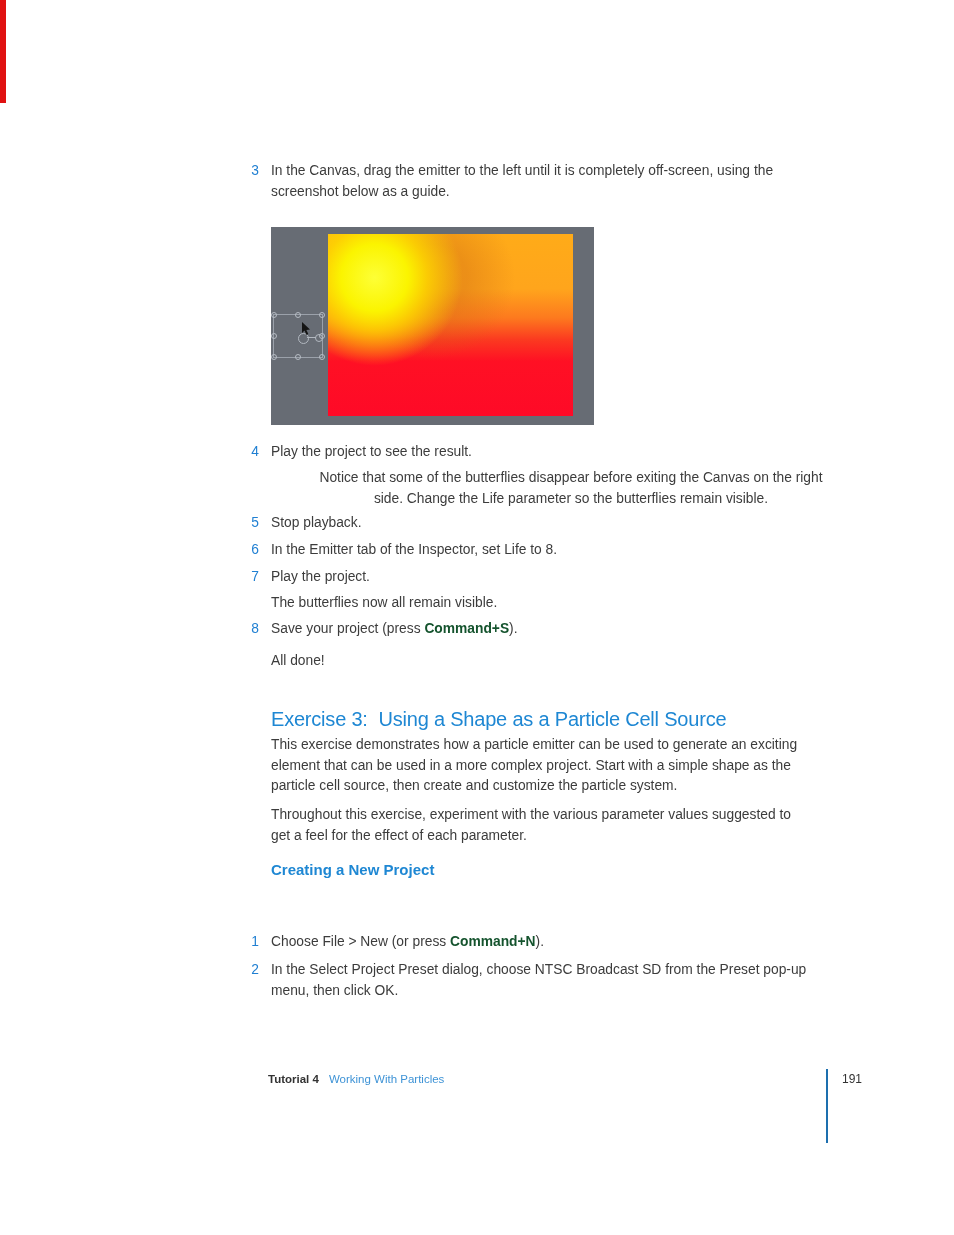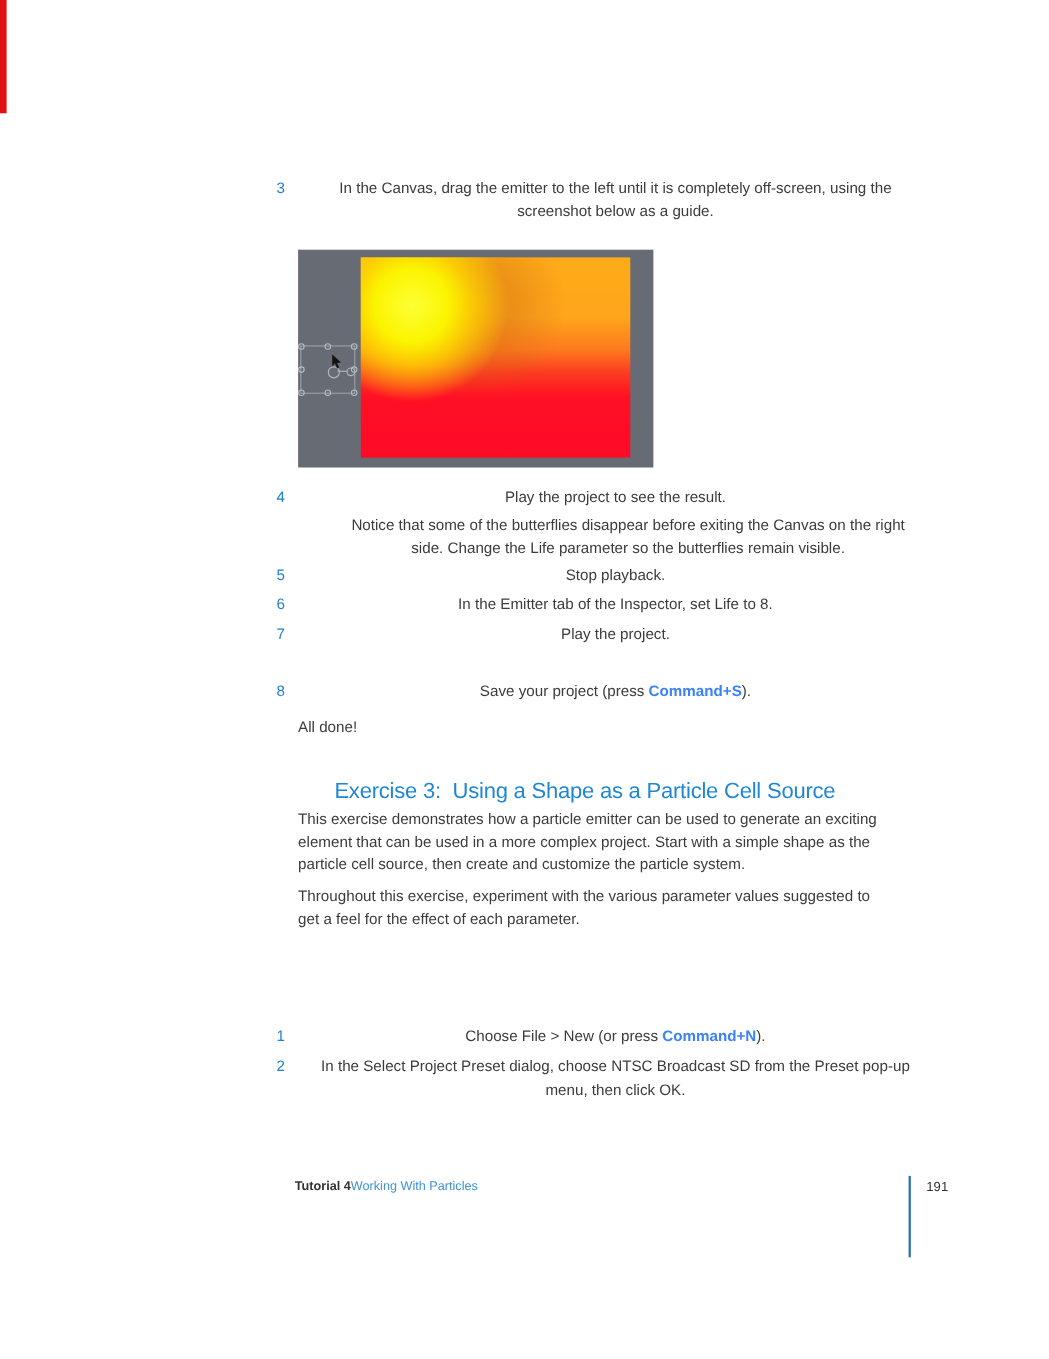"In the Canvas, drag the" .step .stext { text-align: center -> none }
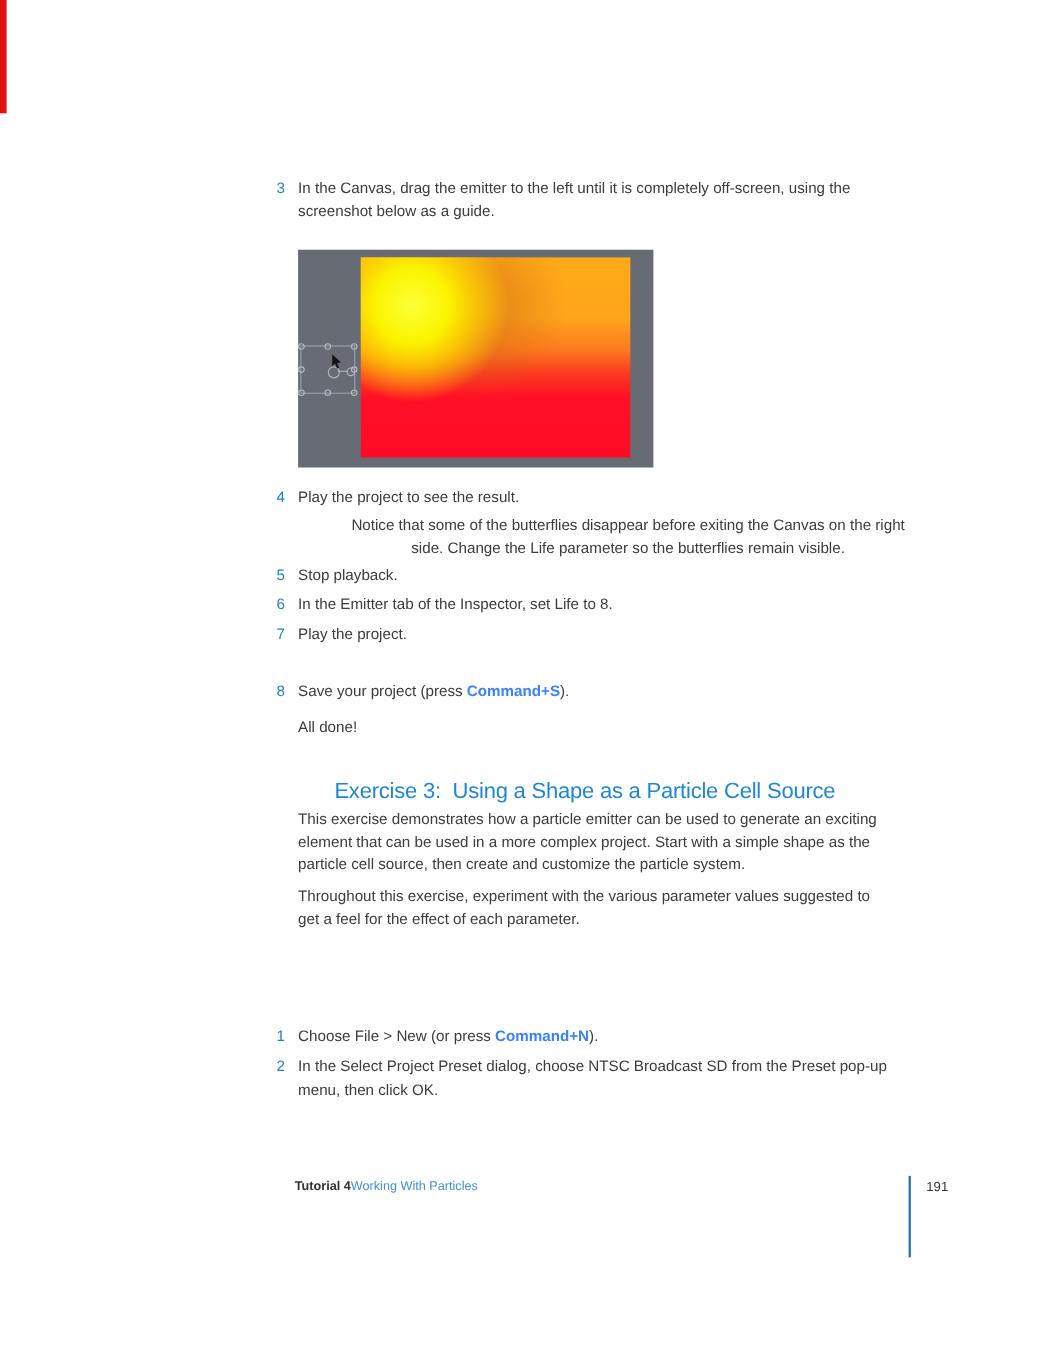"The butterflies now all remain" div.abs { html: none -> <div>The butterflies now all remain visible.</div> }
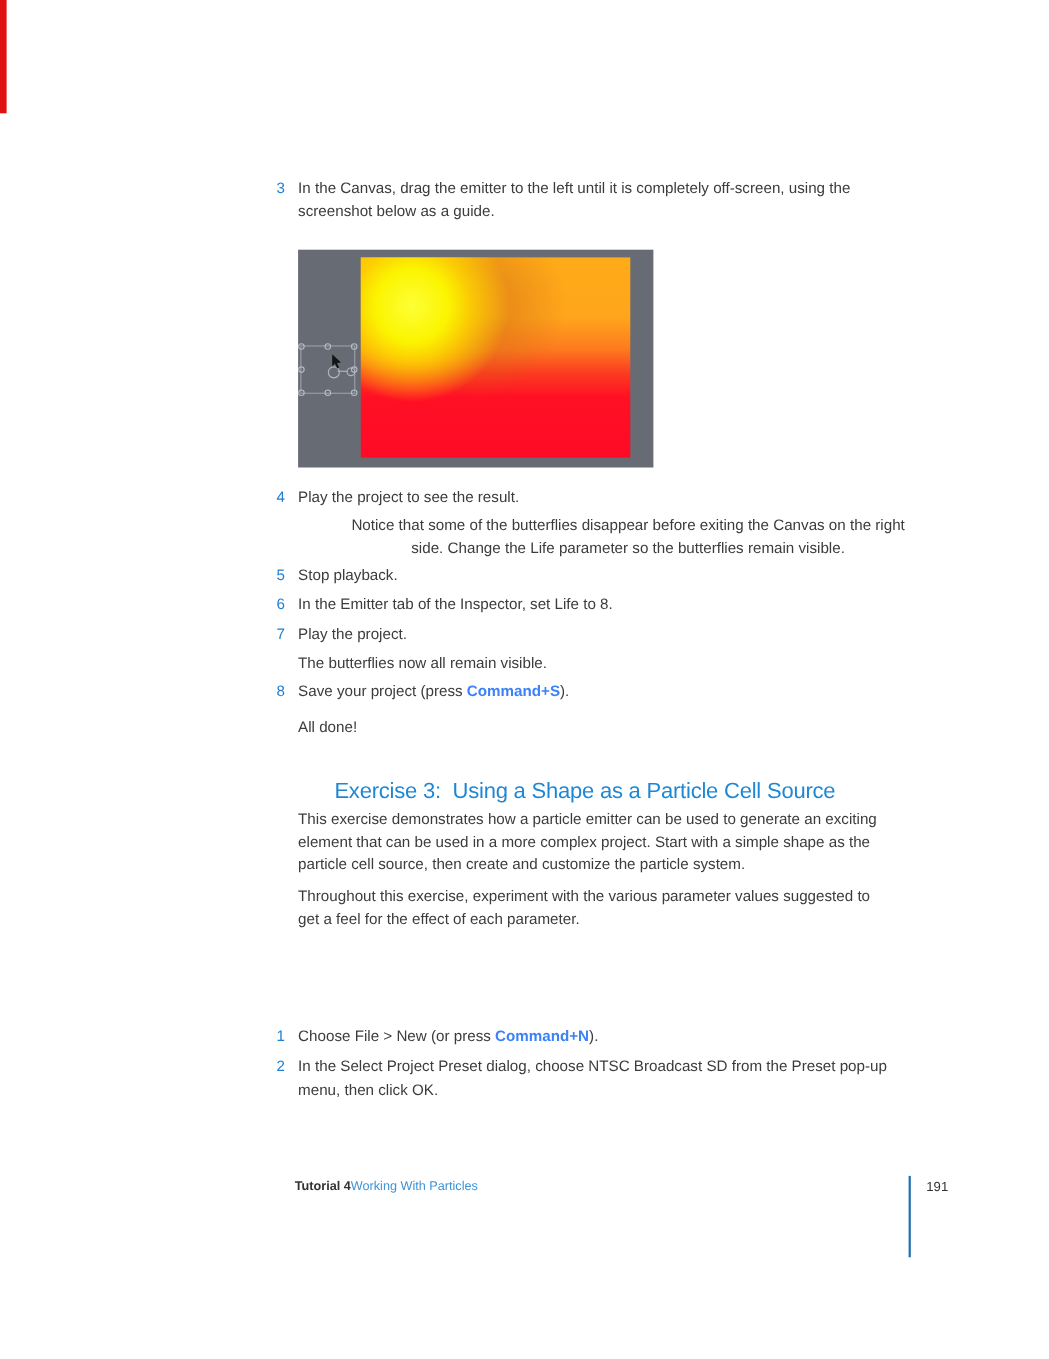"Command+S" .b { color: #3b82f6 -> #14532d }
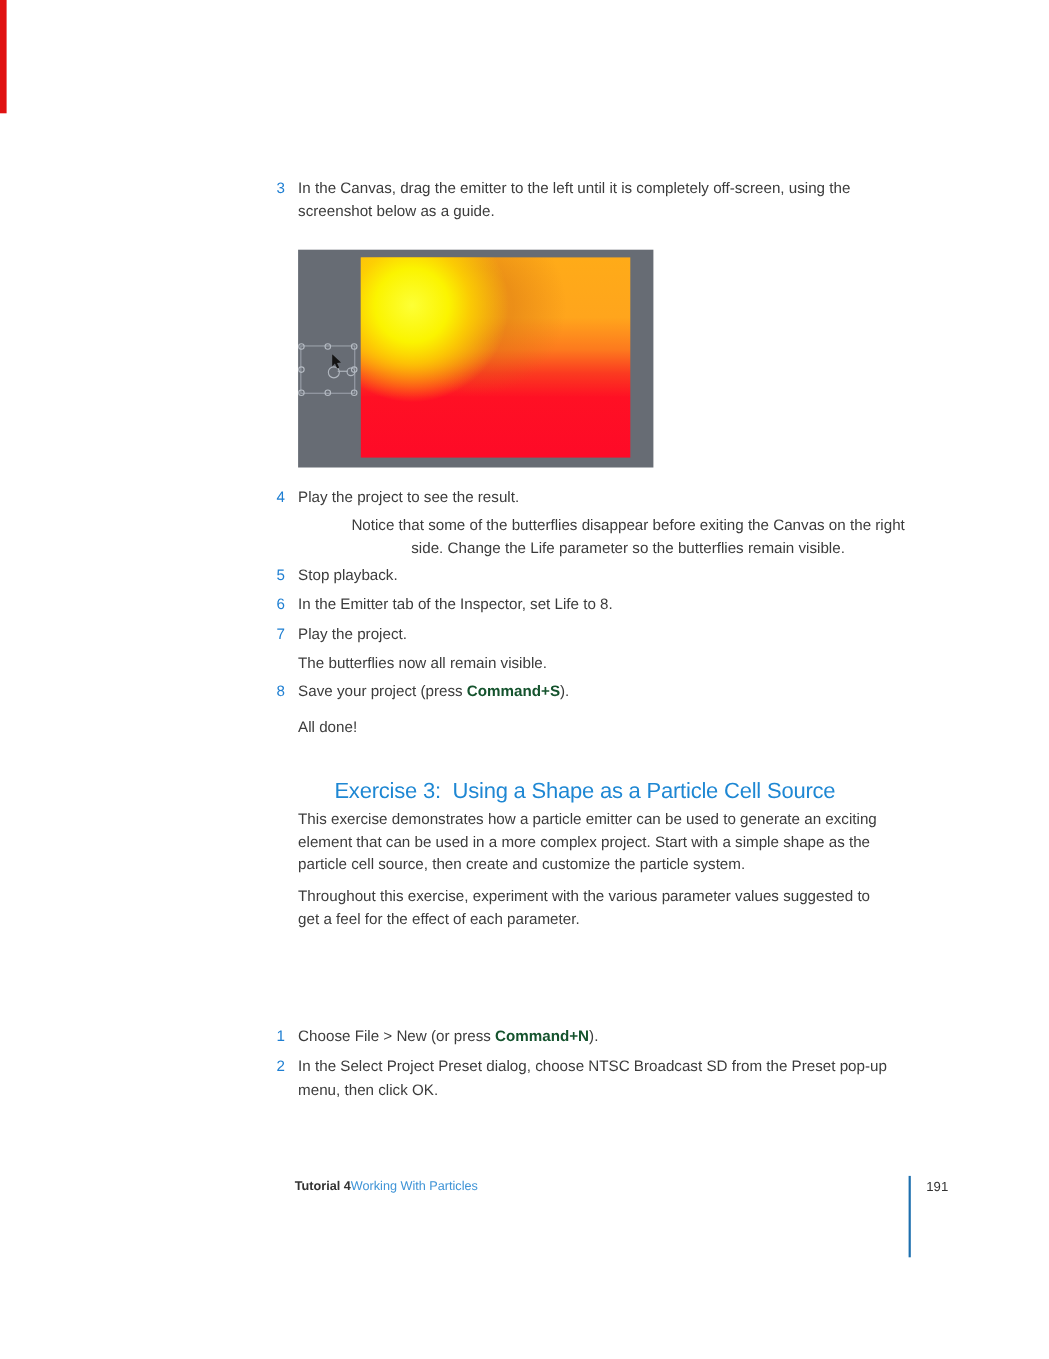"Exercise 3: Using a Shape" .h1 { margin-left: 33px -> none }
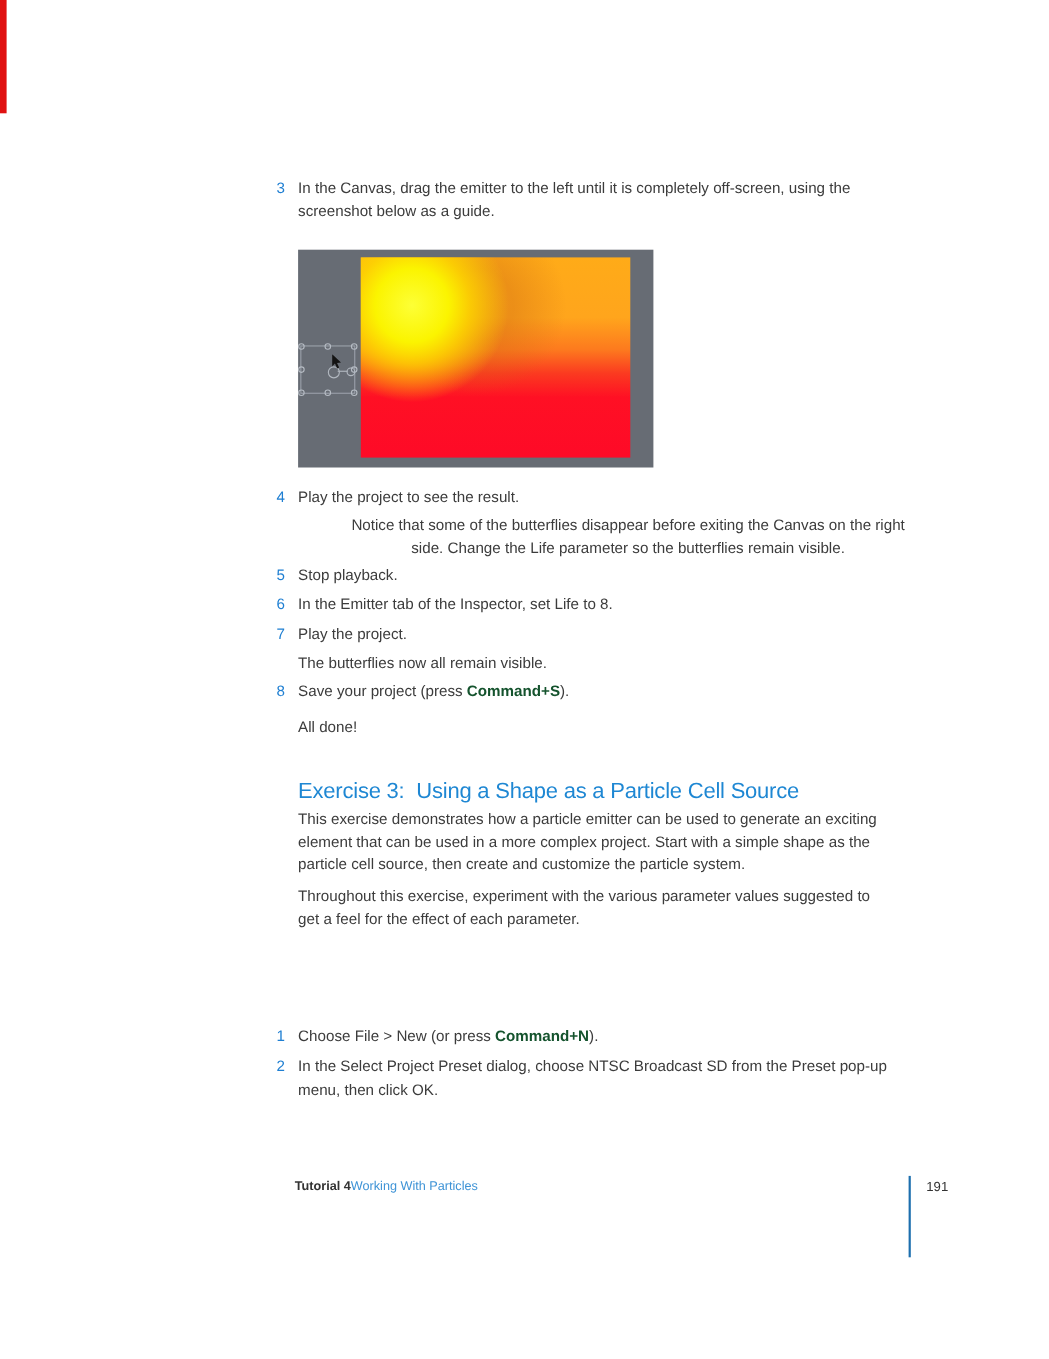"Creating a New Project" div.abs { html: none -> <div>Creating a New Project</div> }
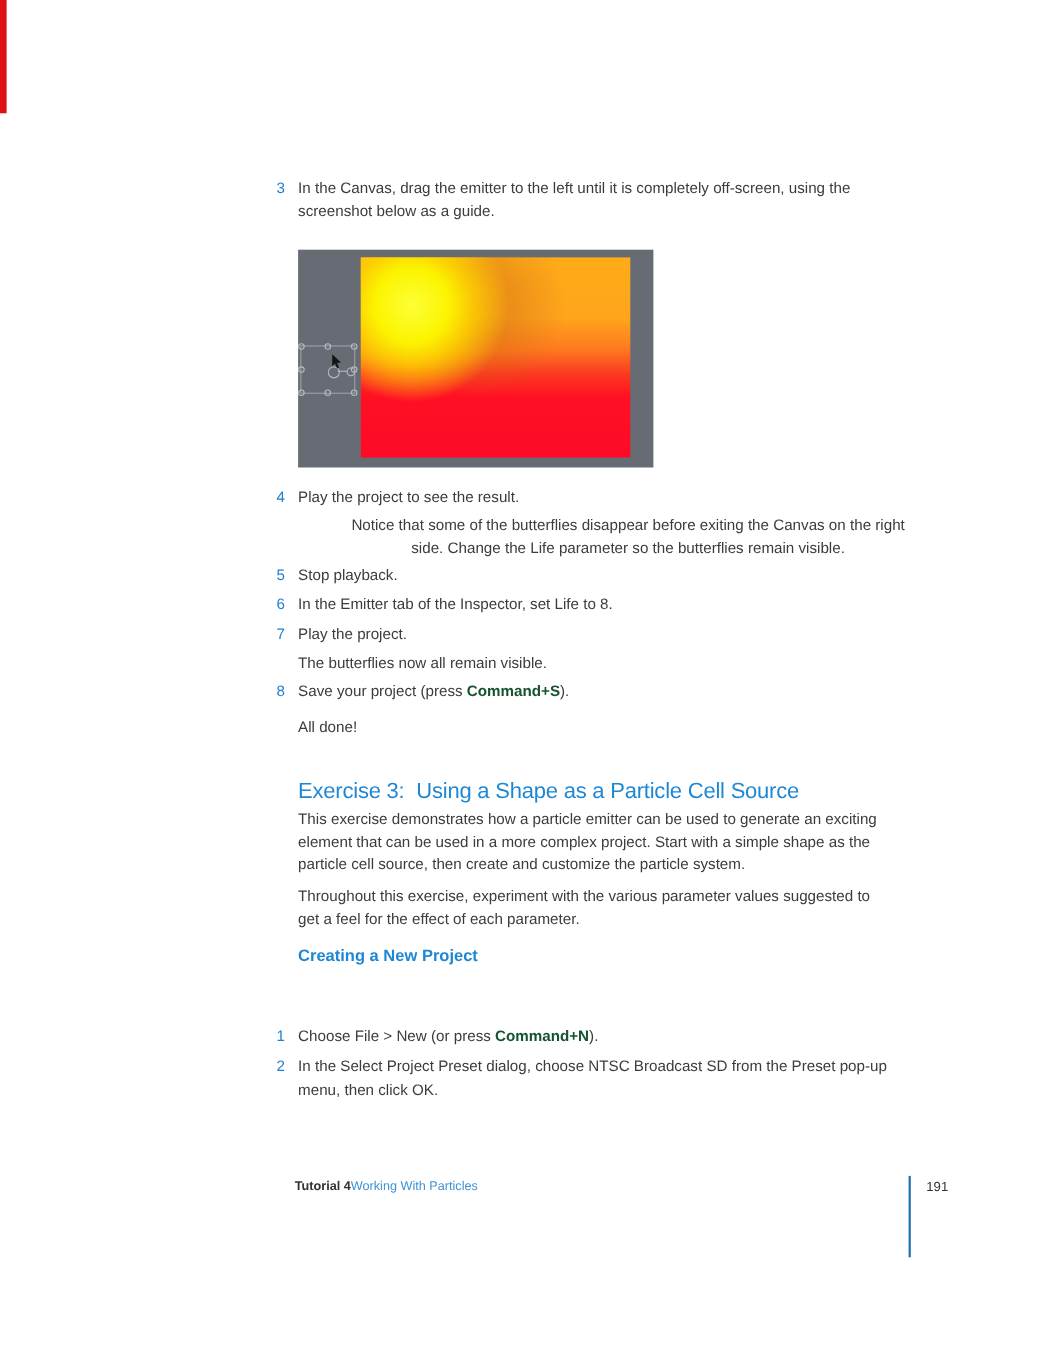"Tutorial 4" .footer-left { gap: none -> 10px }
